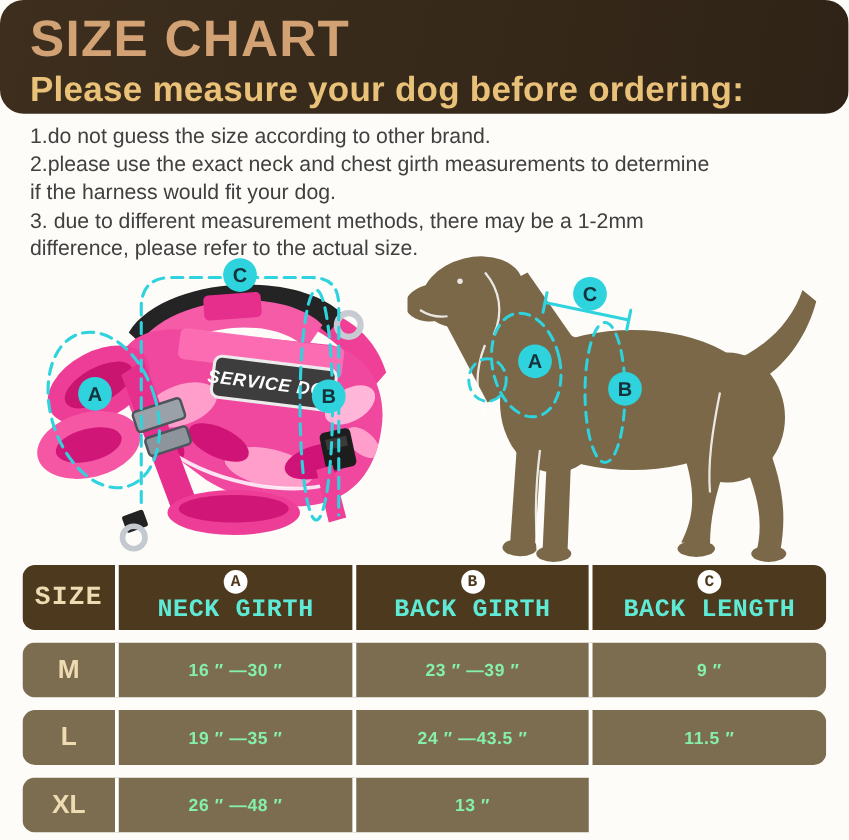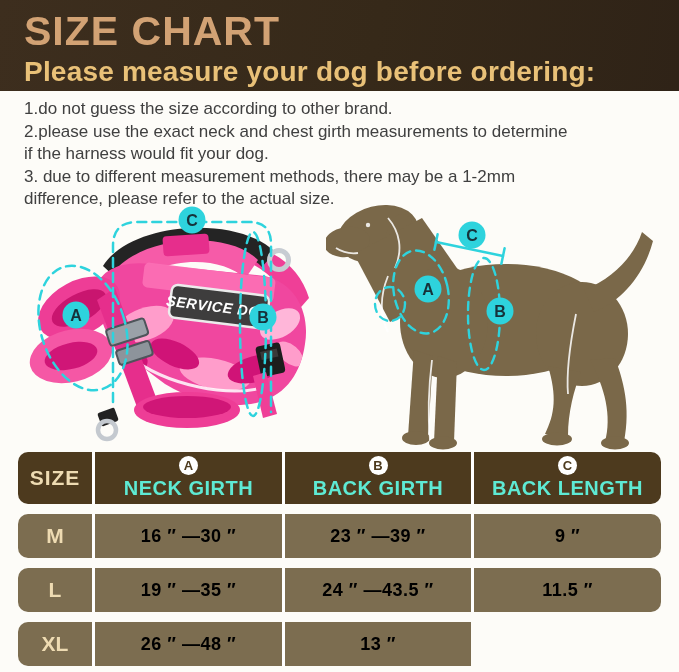"SIZE CHART" .banner { border-radius: none -> 19px }
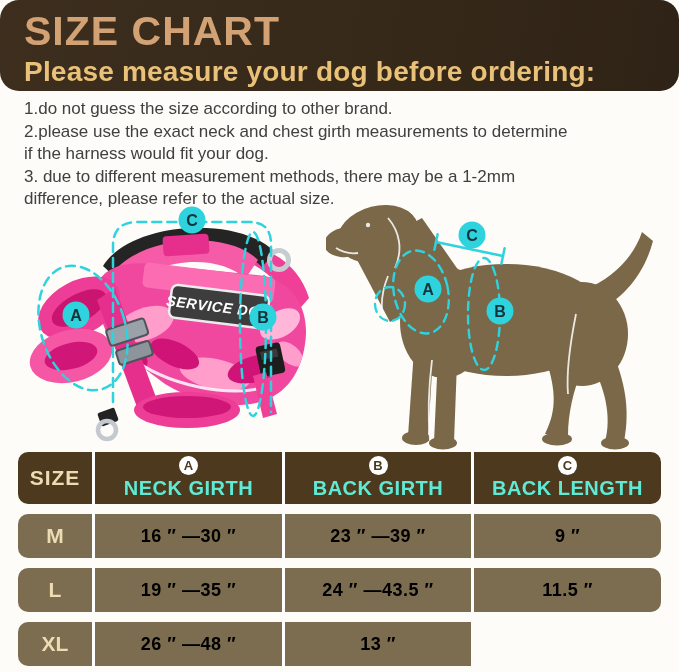"SIZE" .t-head { font-family: none -> Liberation Mono, monospace }
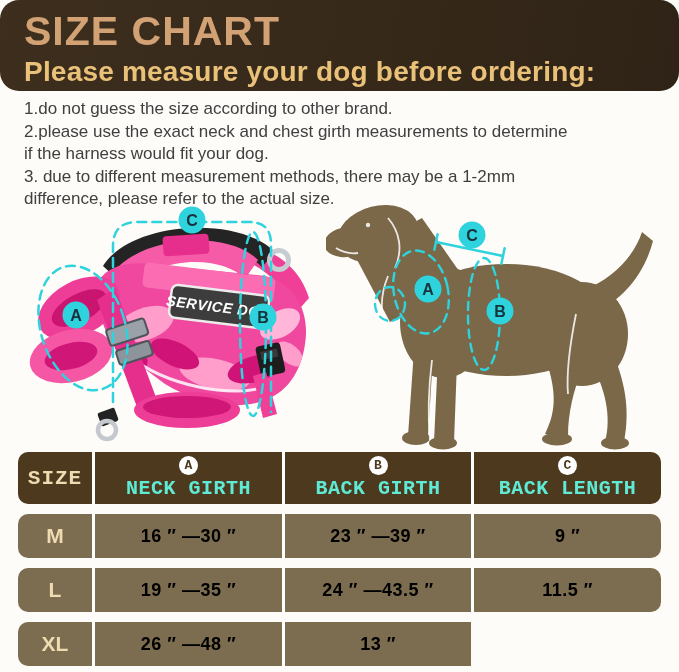"16 ″ —30 ″" .cell-val { color: #000000 -> #86efac; font-size: 18px -> 14px }
